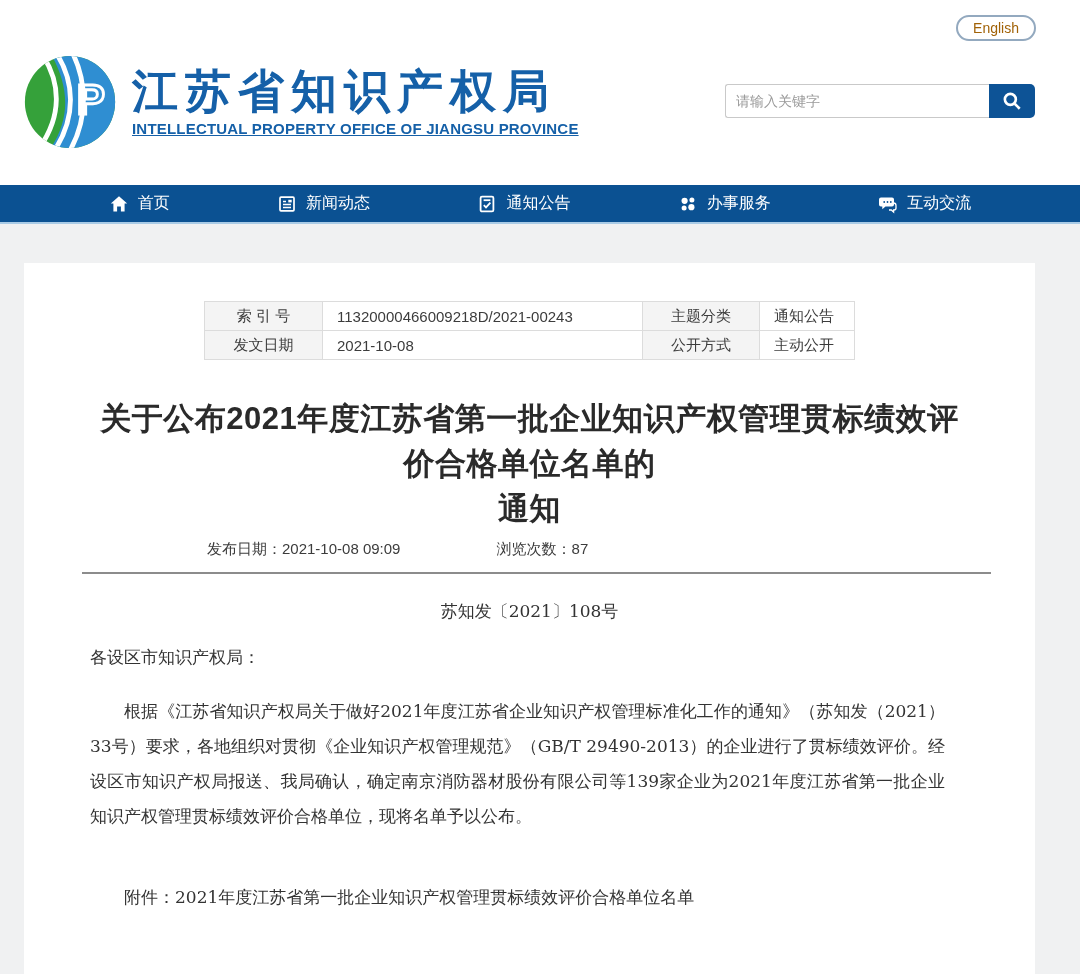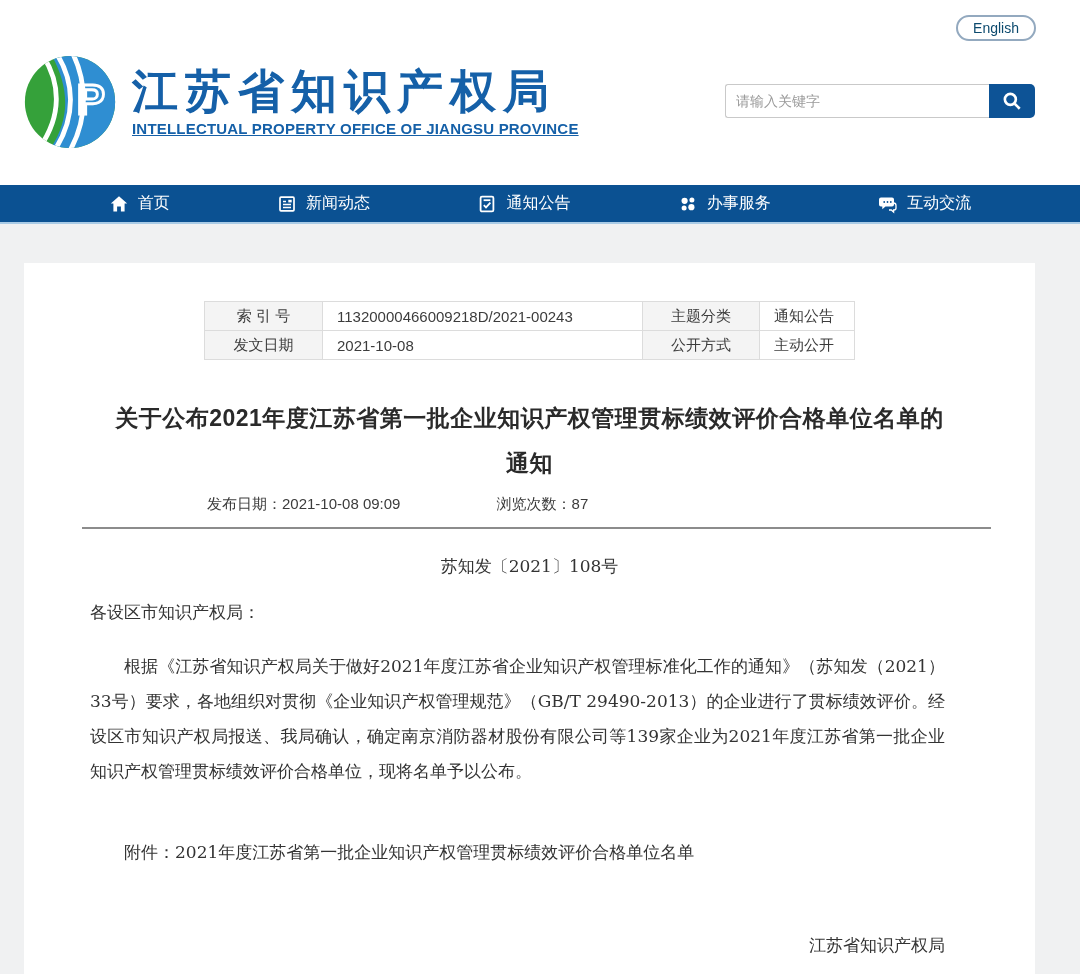"English" .english-btn { color: #0c4a6e -> #a16207 }
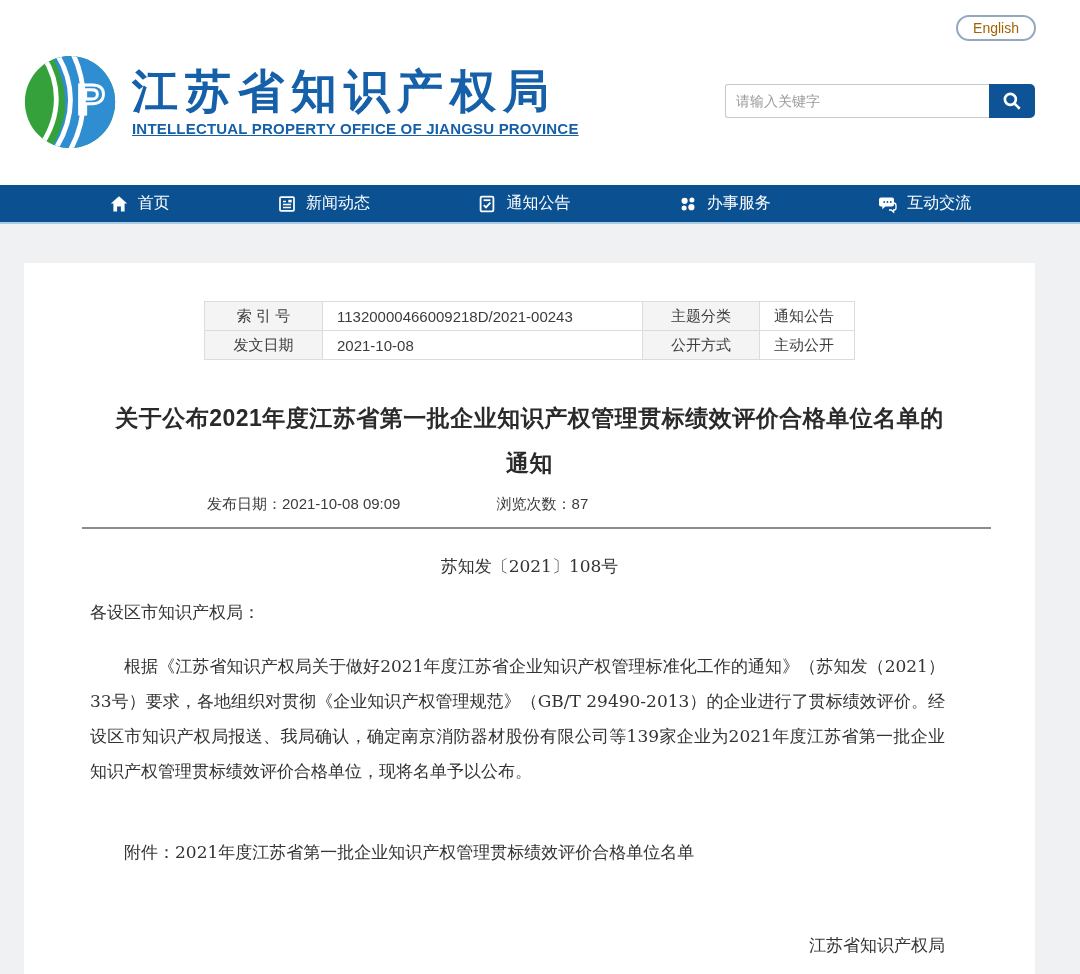"关于公布2021年度江苏省第一批企业知识产权管理贯标绩效评价合格单位名单的" .article-title { font-size: 23px -> 31px }
